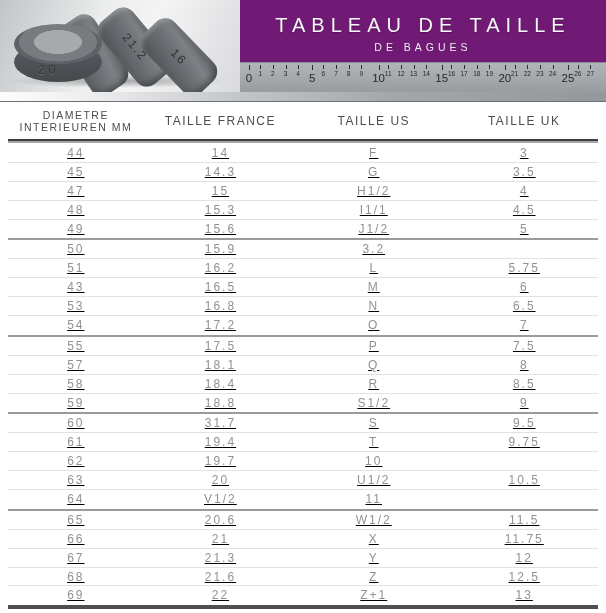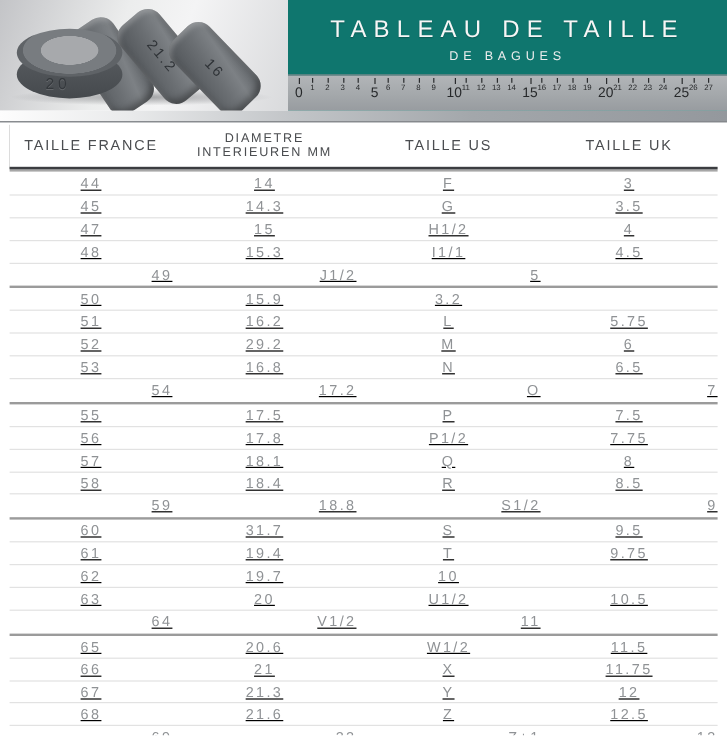"TABLEAU DE TAILLE" .panel { background: #0f766e -> #701a75 }
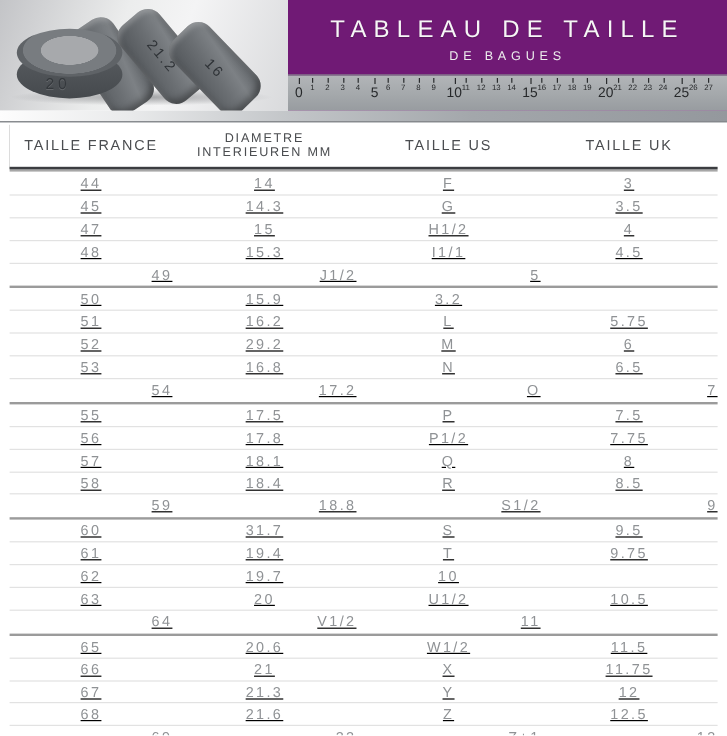"TAILLE FRANCE" div.th { order: before "DIAMETRE" -> after "DIAMETRE" }
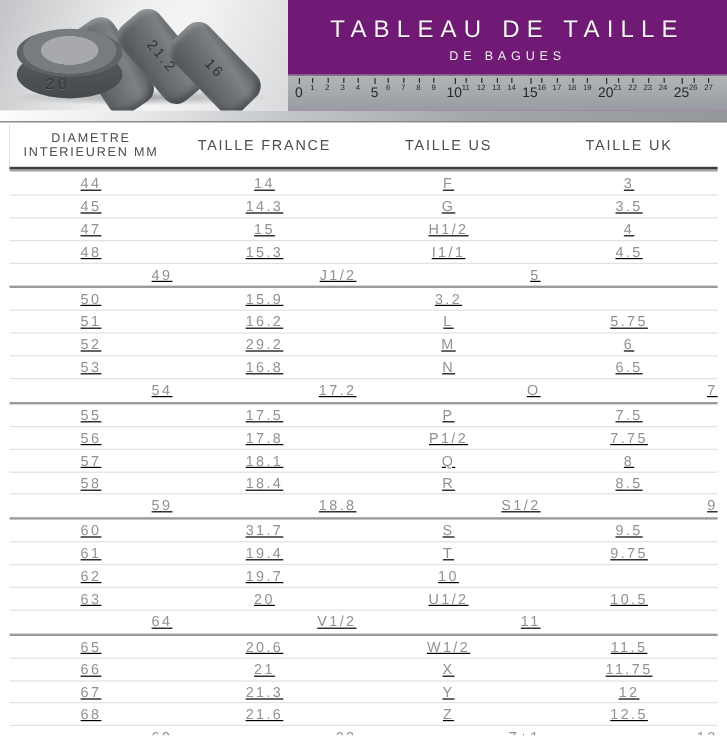"49" .group .row:last-child { text-align: right -> none }
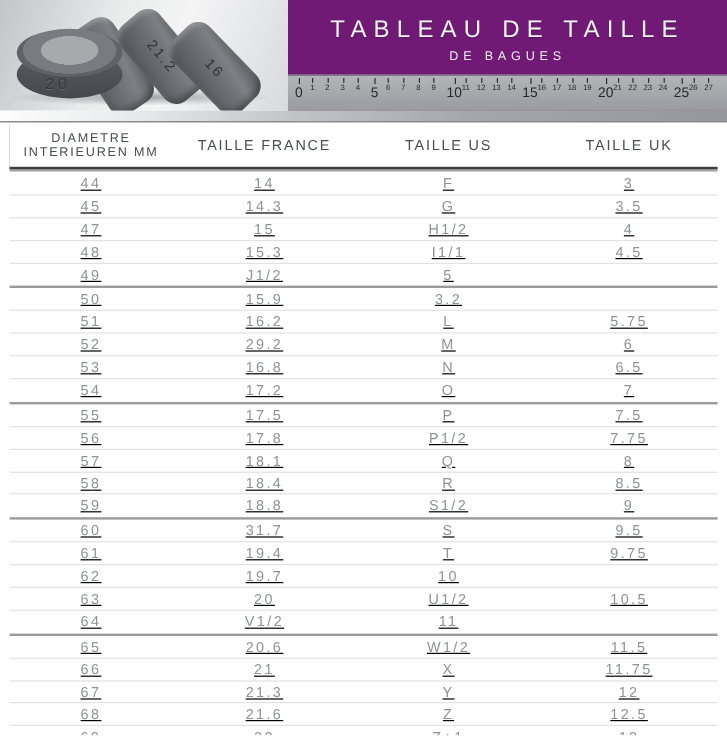"15.6" span.cell { html: none -> <span>15.6</span> }
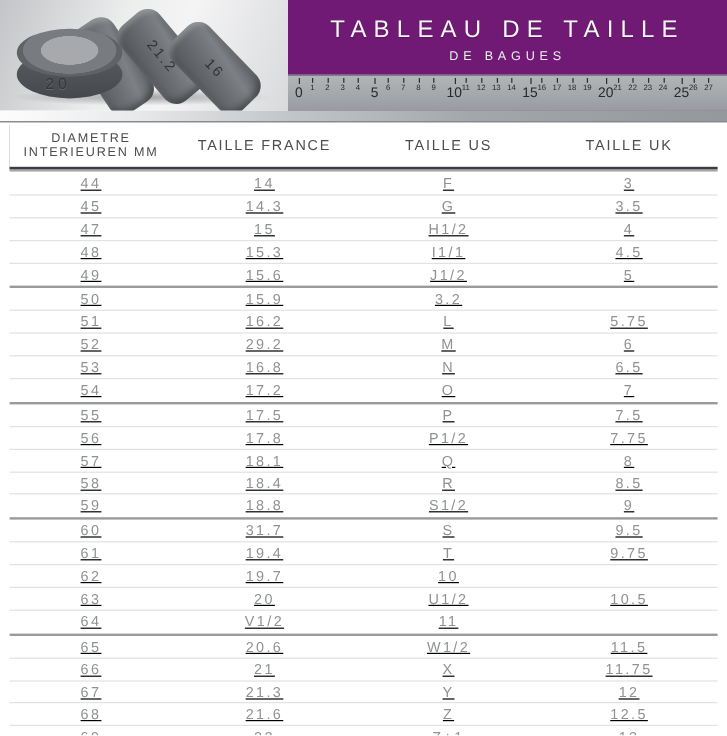"52" span.cell { text: 52 -> 43 }
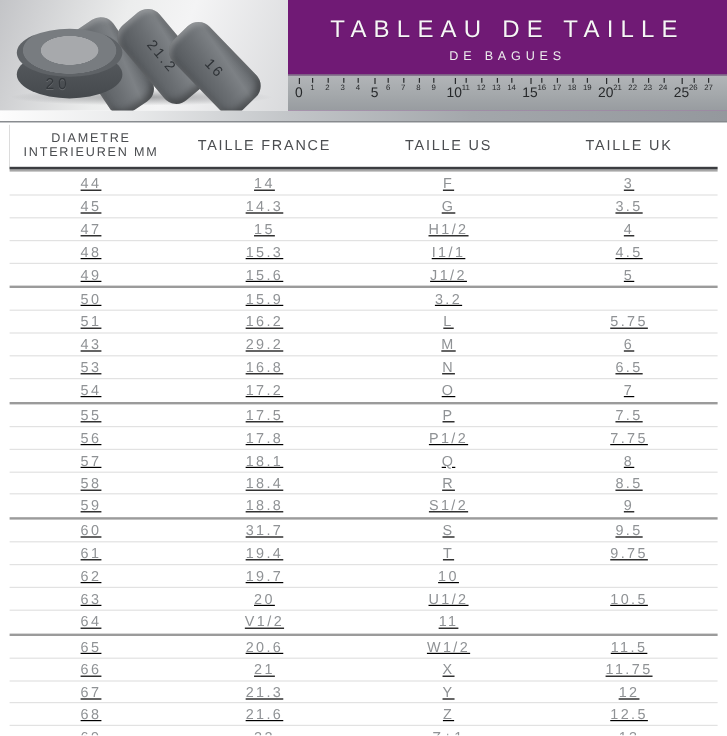"29.2" span.cell { text: 29.2 -> 16.5 }
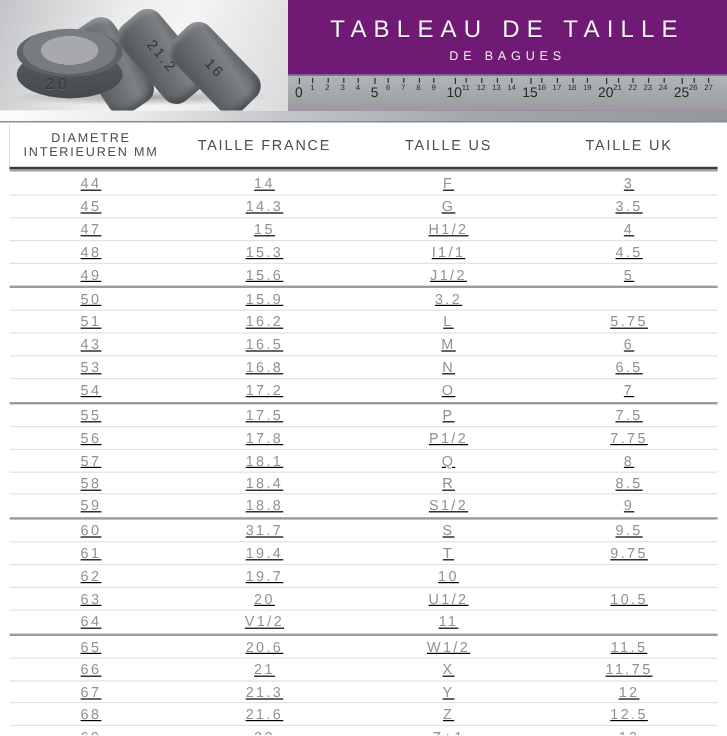"56" div.grid-row { html: <div> <span>56</span> <span>17.8</span> <span>P1/2</span> <span>7.75</span> </div> -> none }
